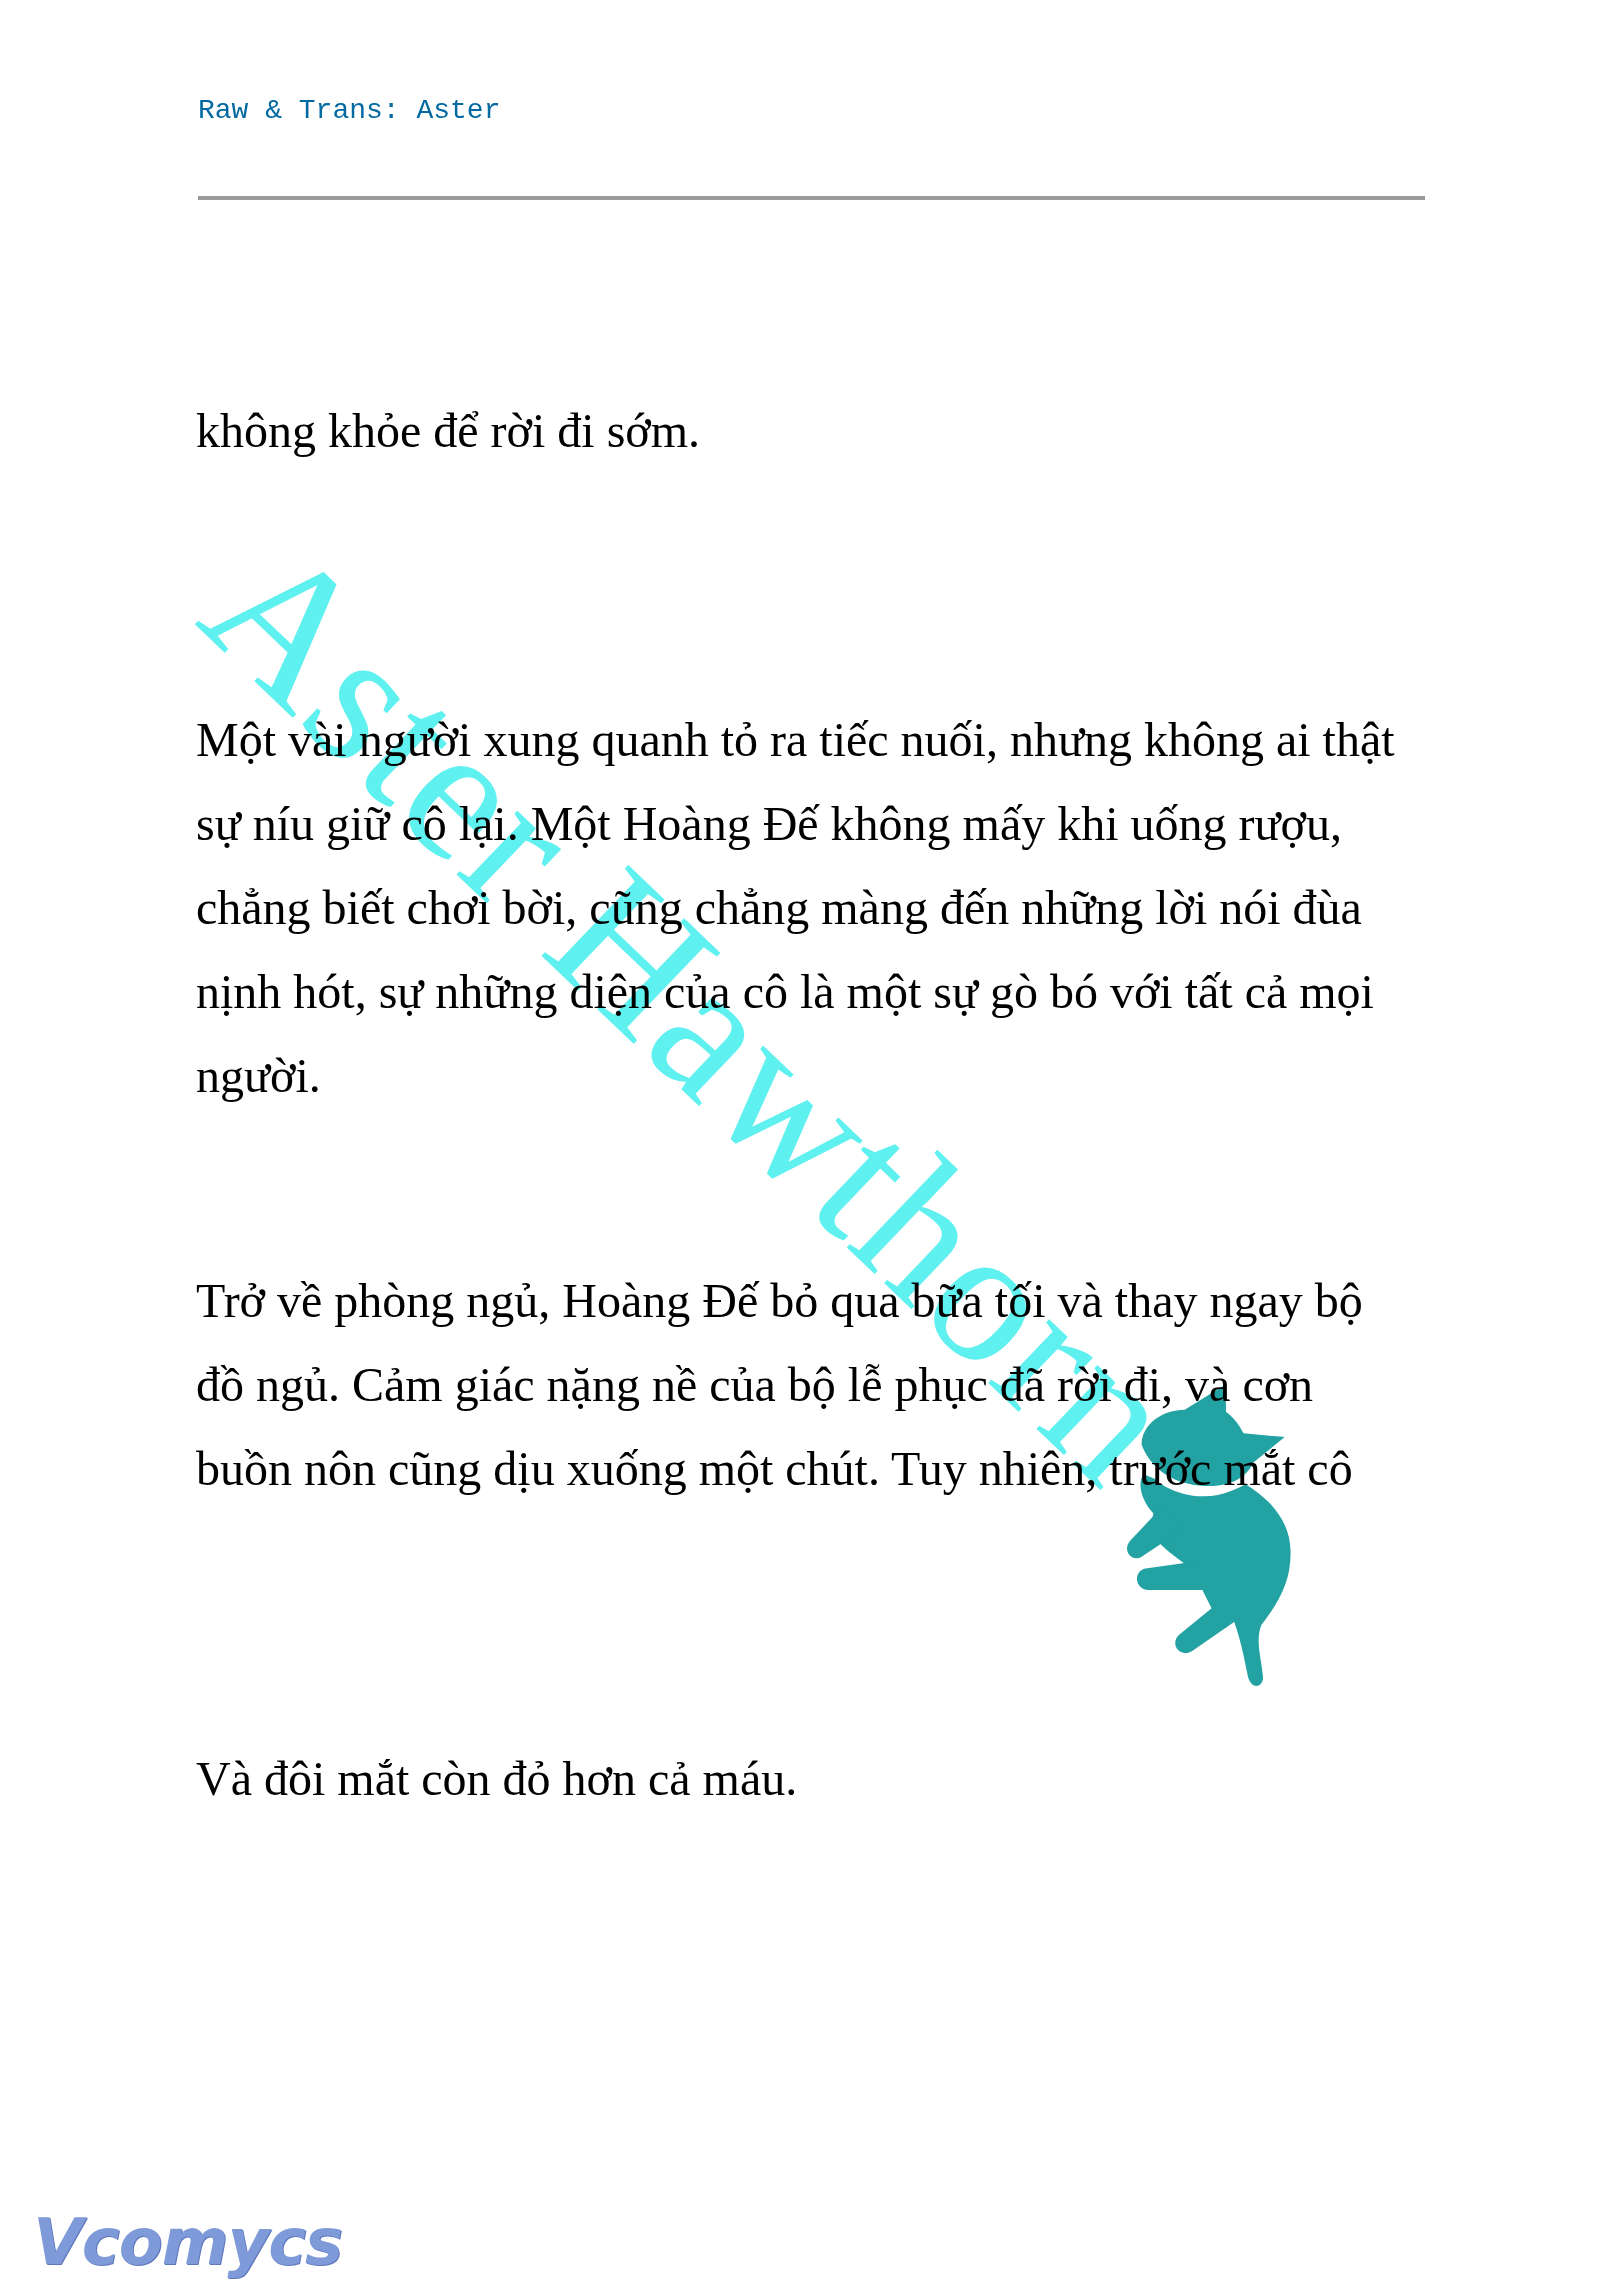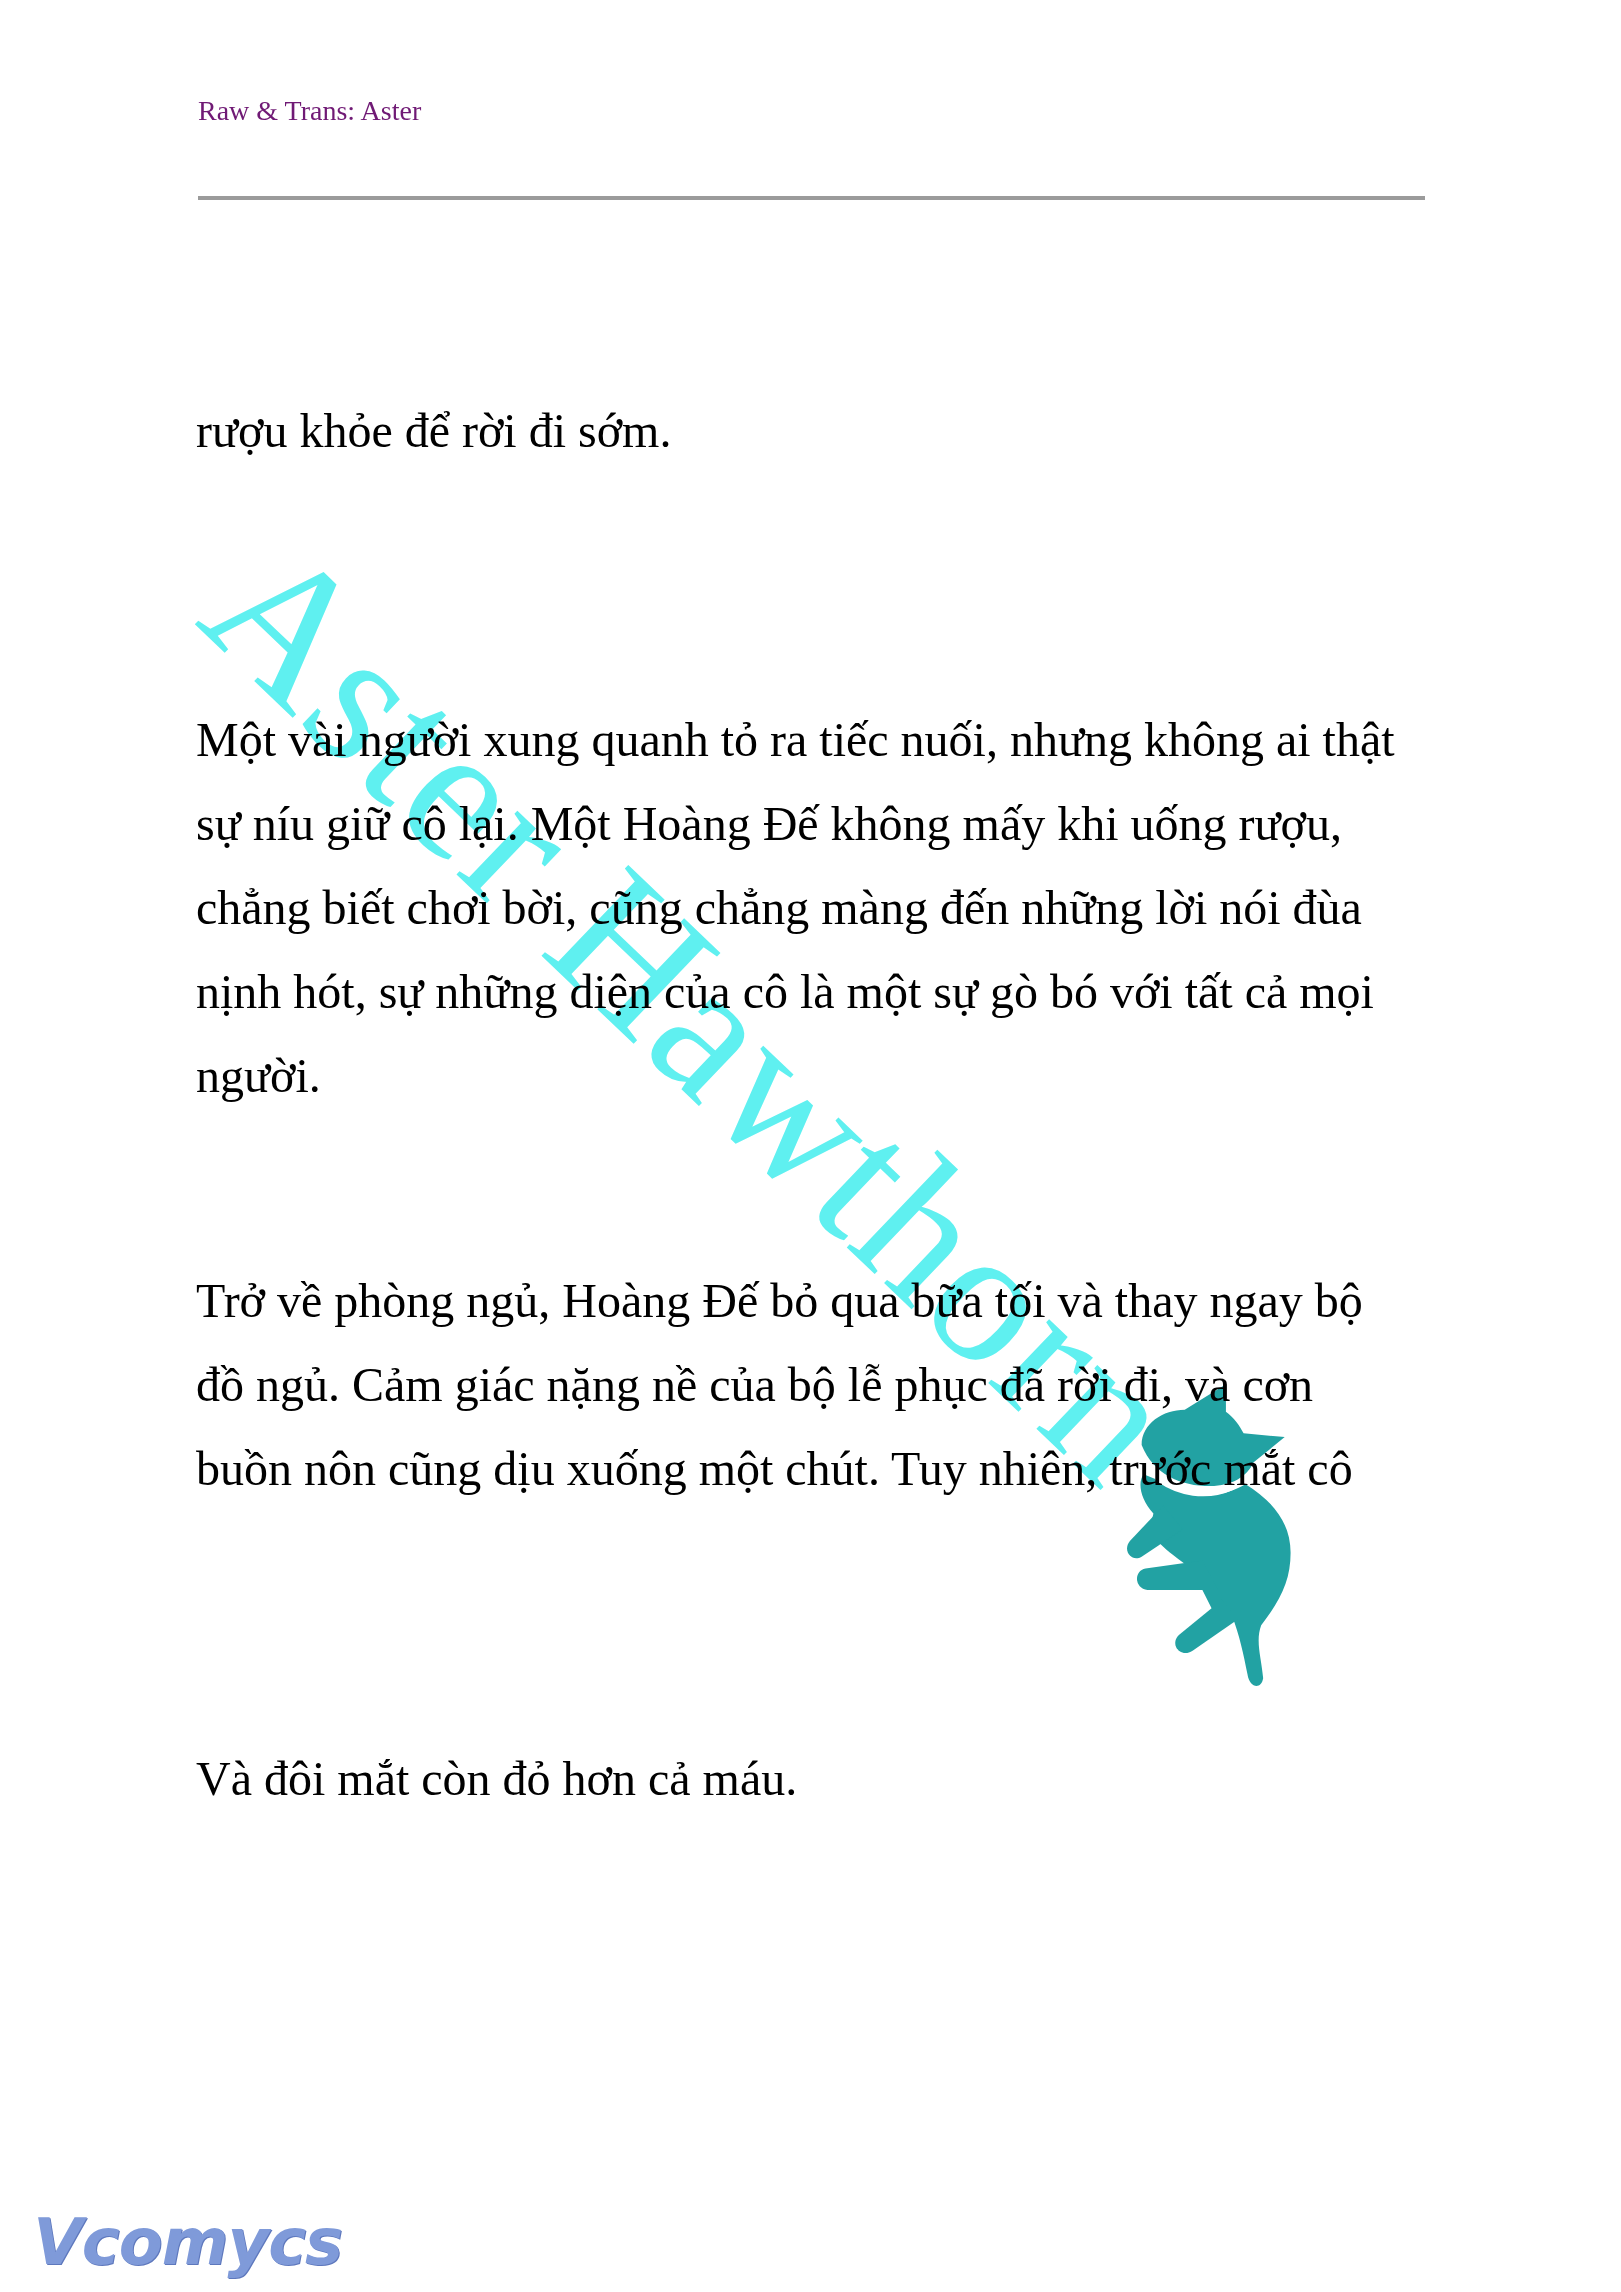"Raw & Trans: Aster" .header { color: #701a75 -> #0369a1; font-family: Liberation Serif, serif -> Liberation Mono, monospace }
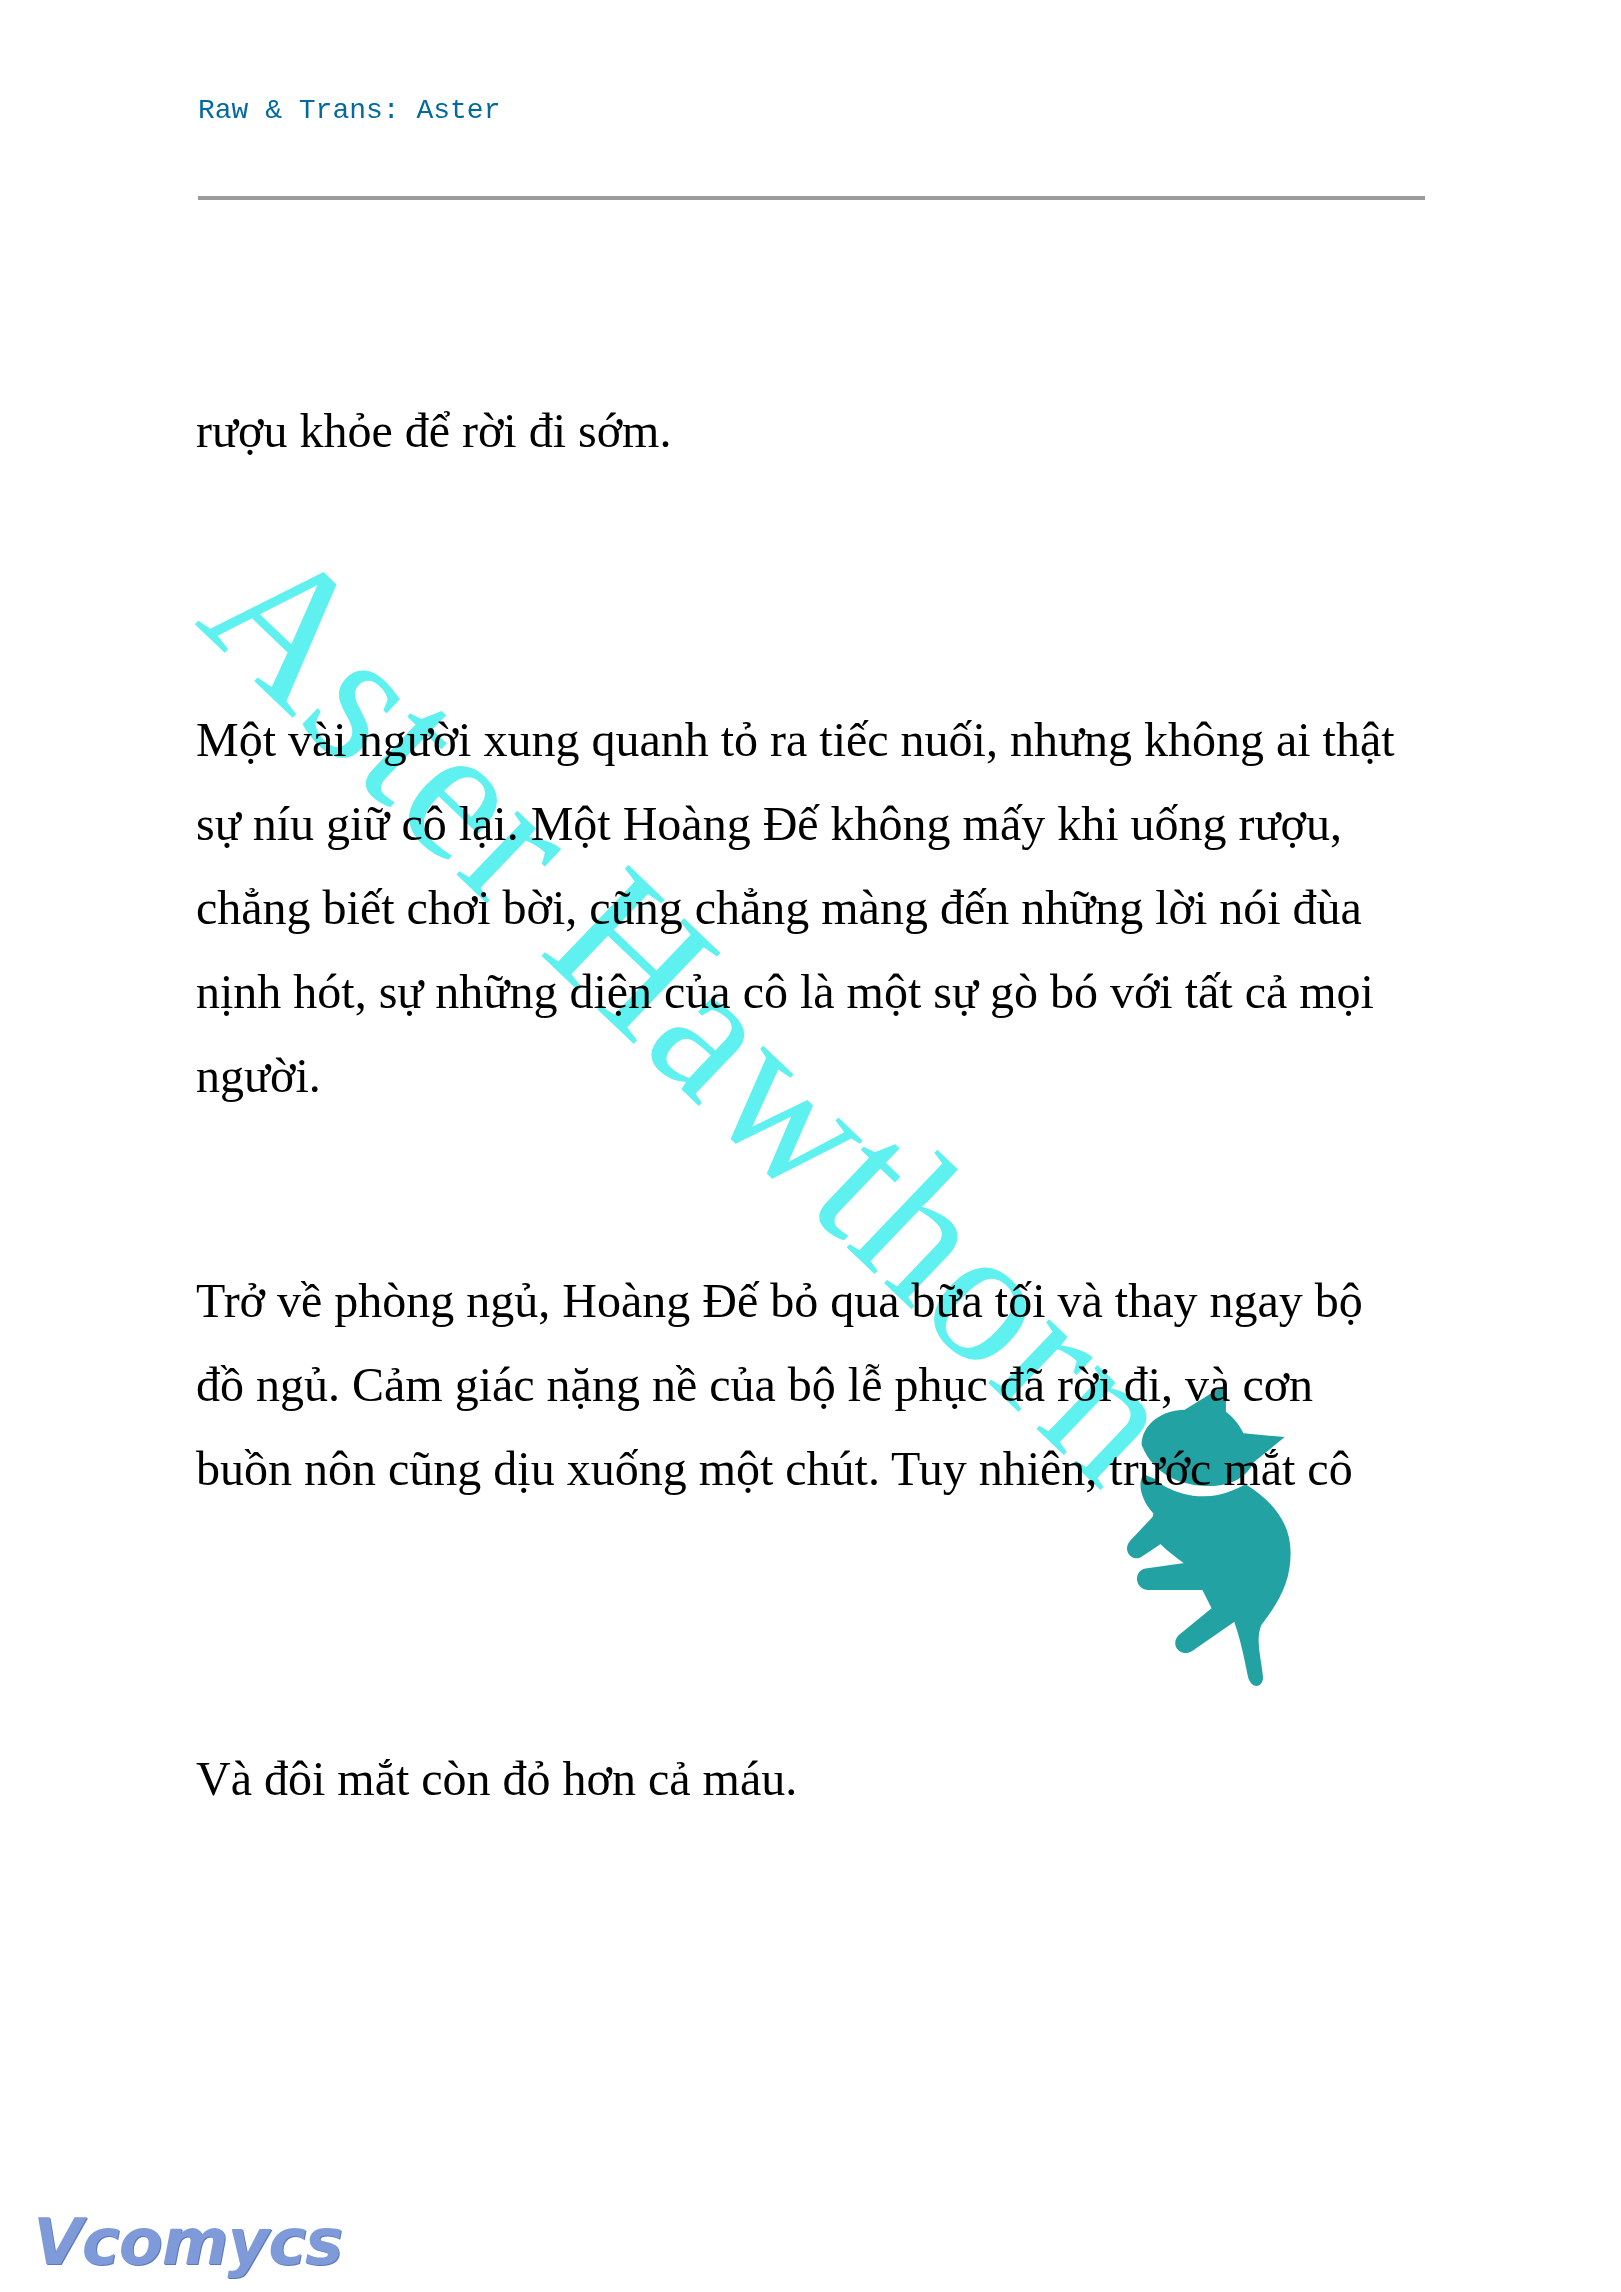"rượu khỏe để rời đi" span.line { text: rượu -> không }
